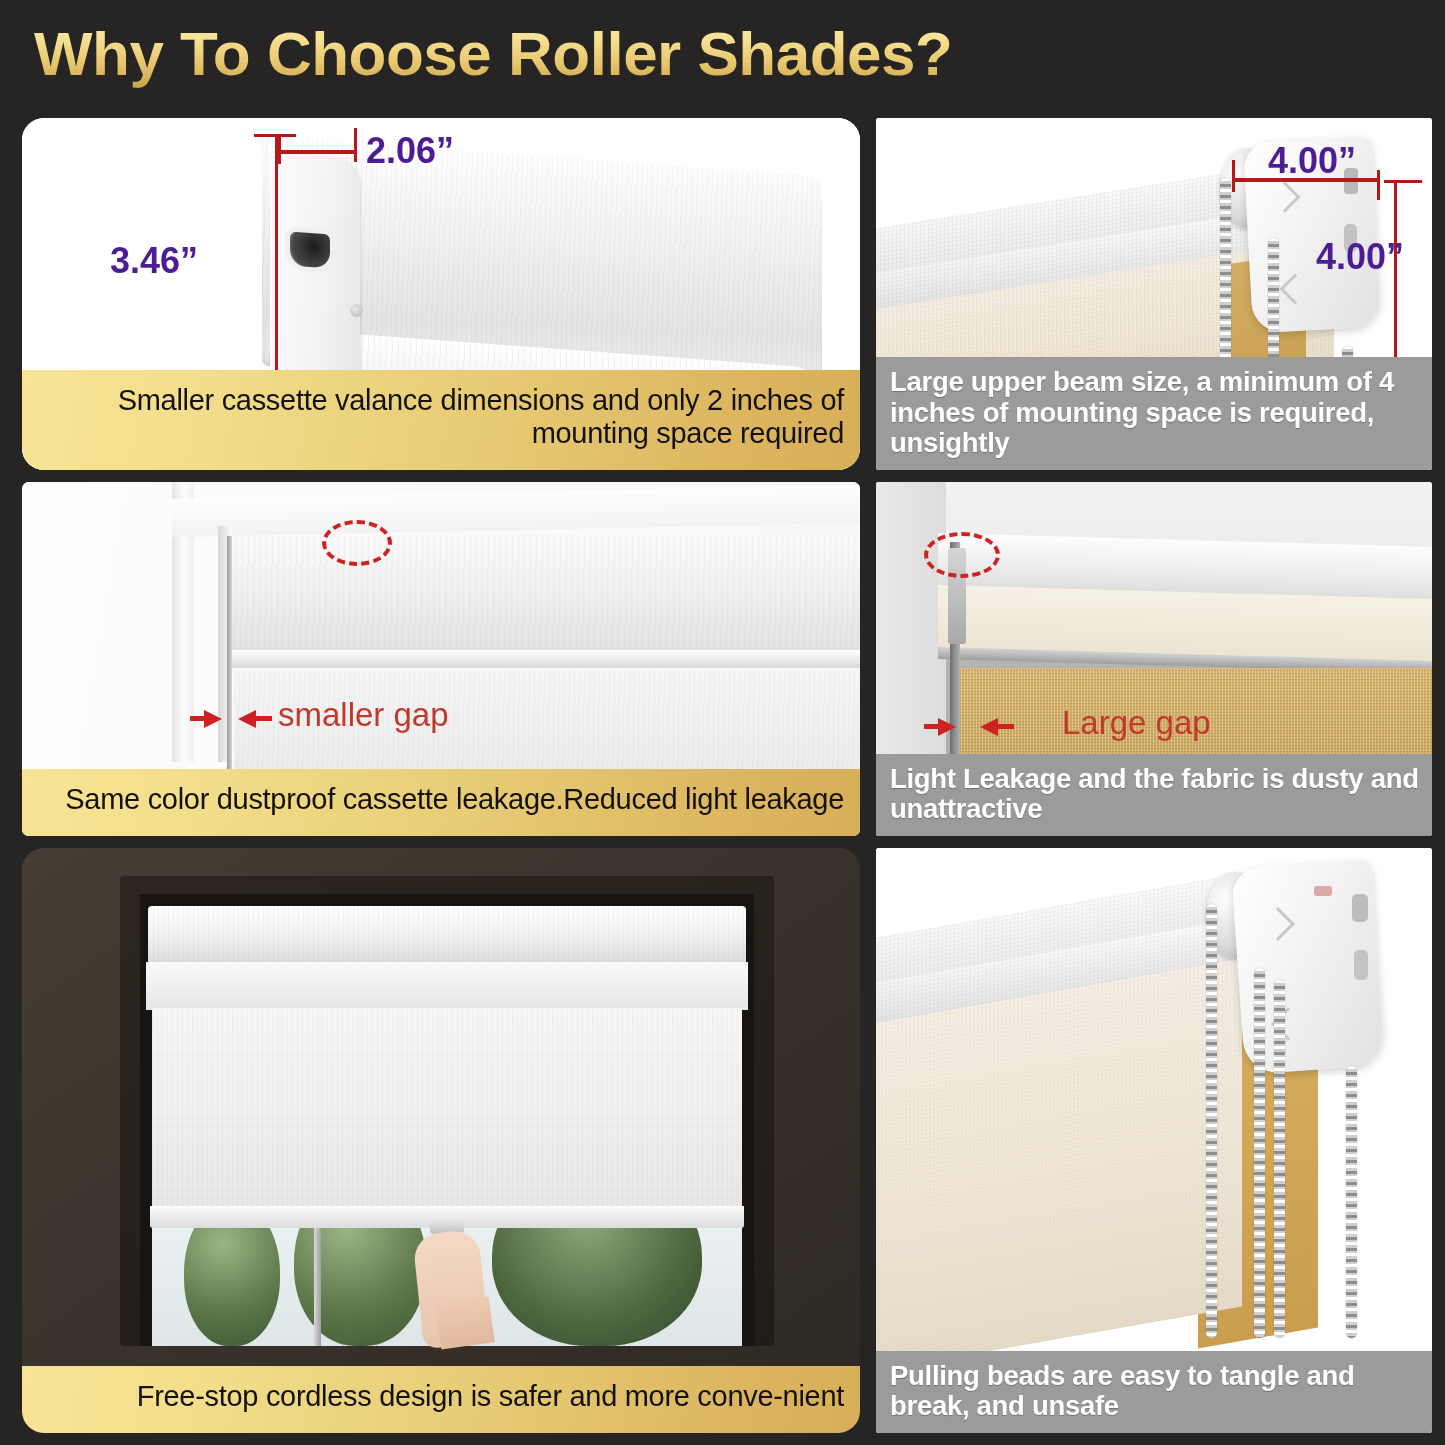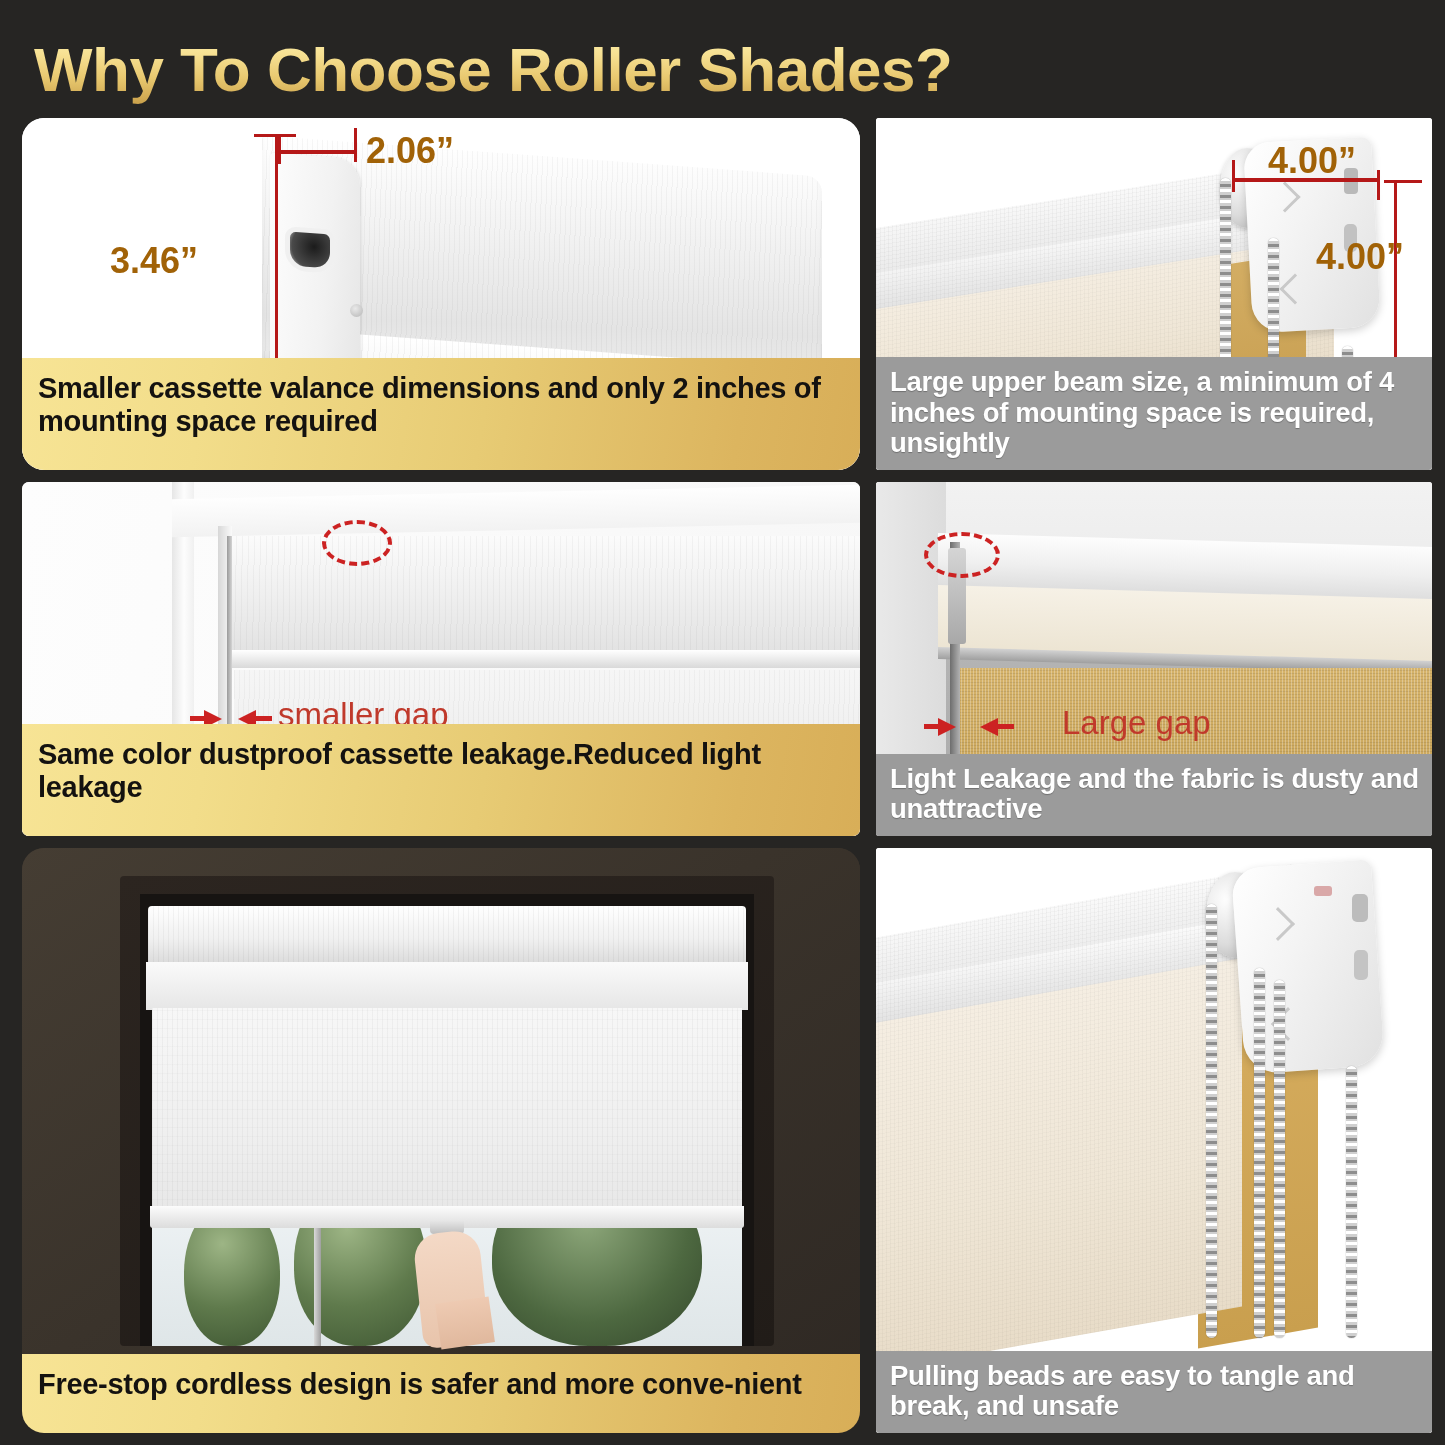"Why To Choose Roller Shades?" #title-bar { margin-top: 16px -> none }
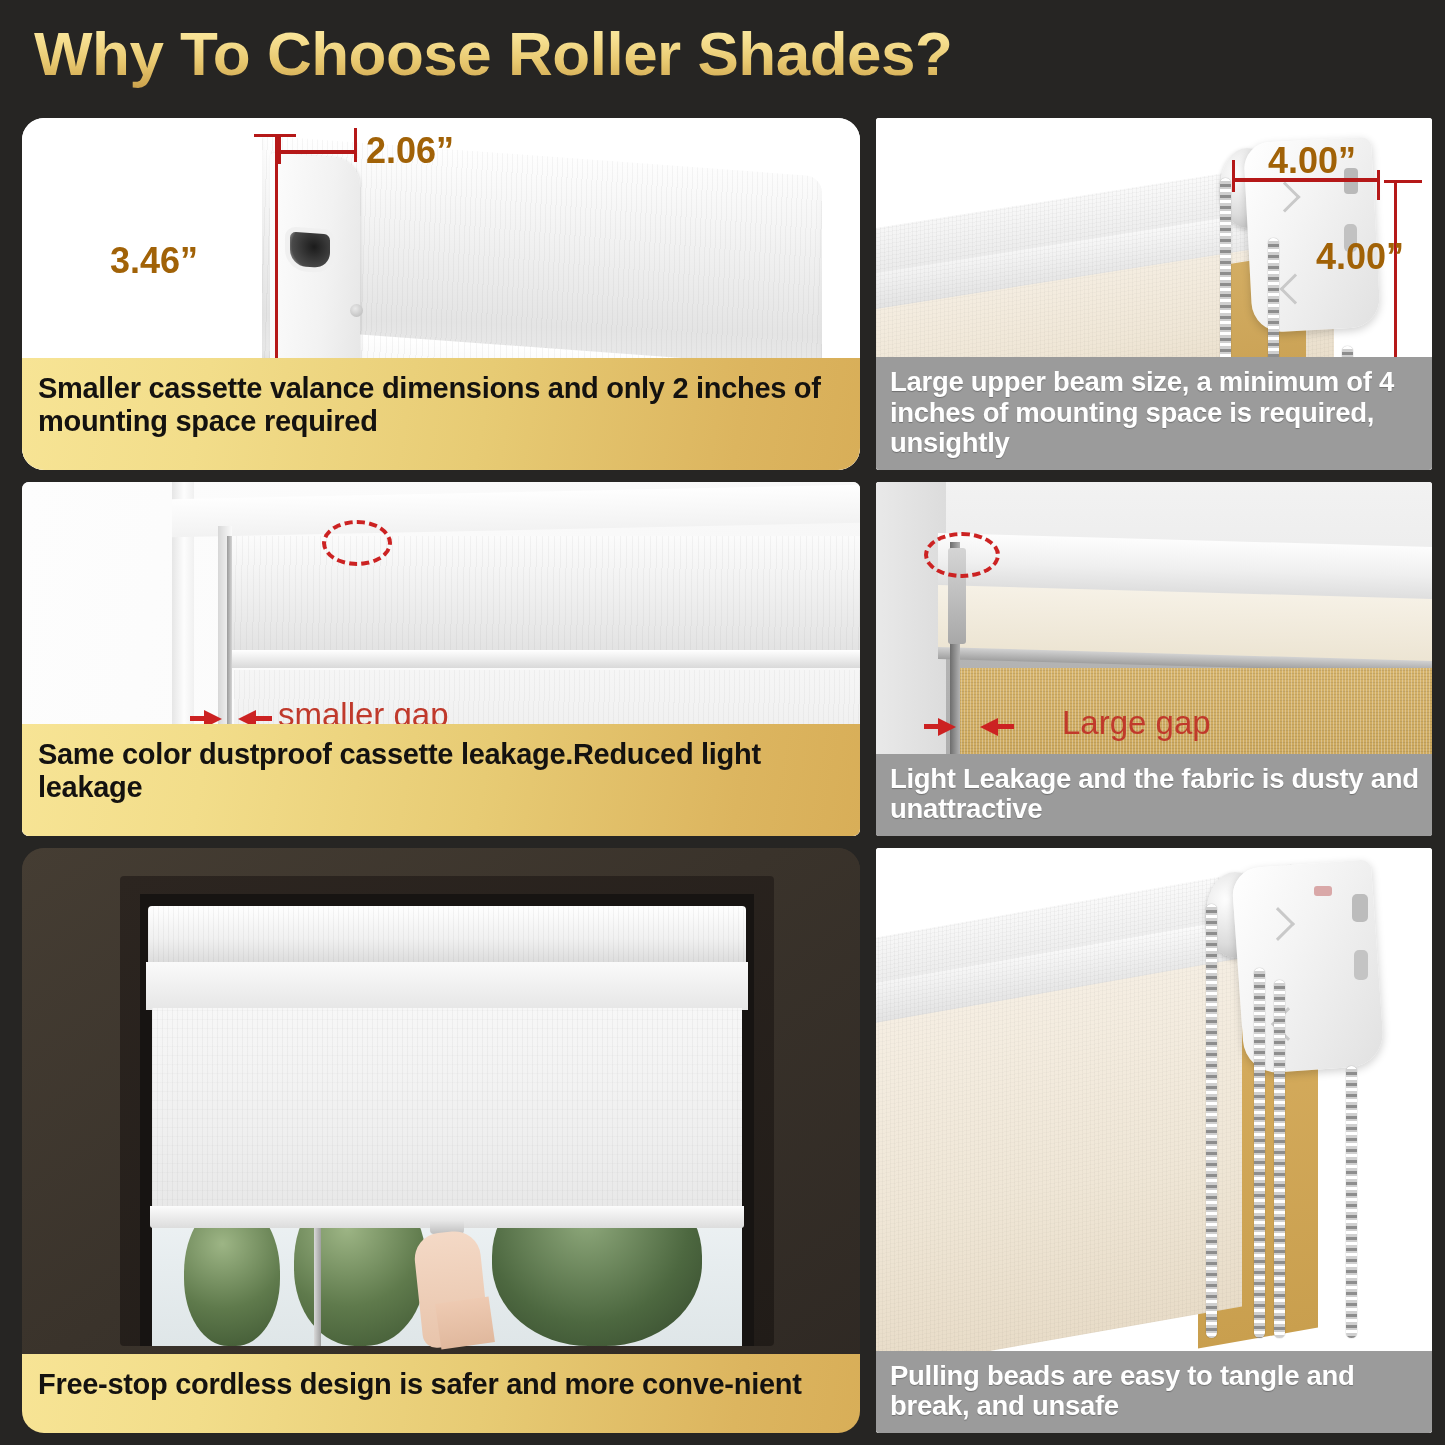"2.06”" .dimtxt { color: #a16207 -> #4c1d95 }
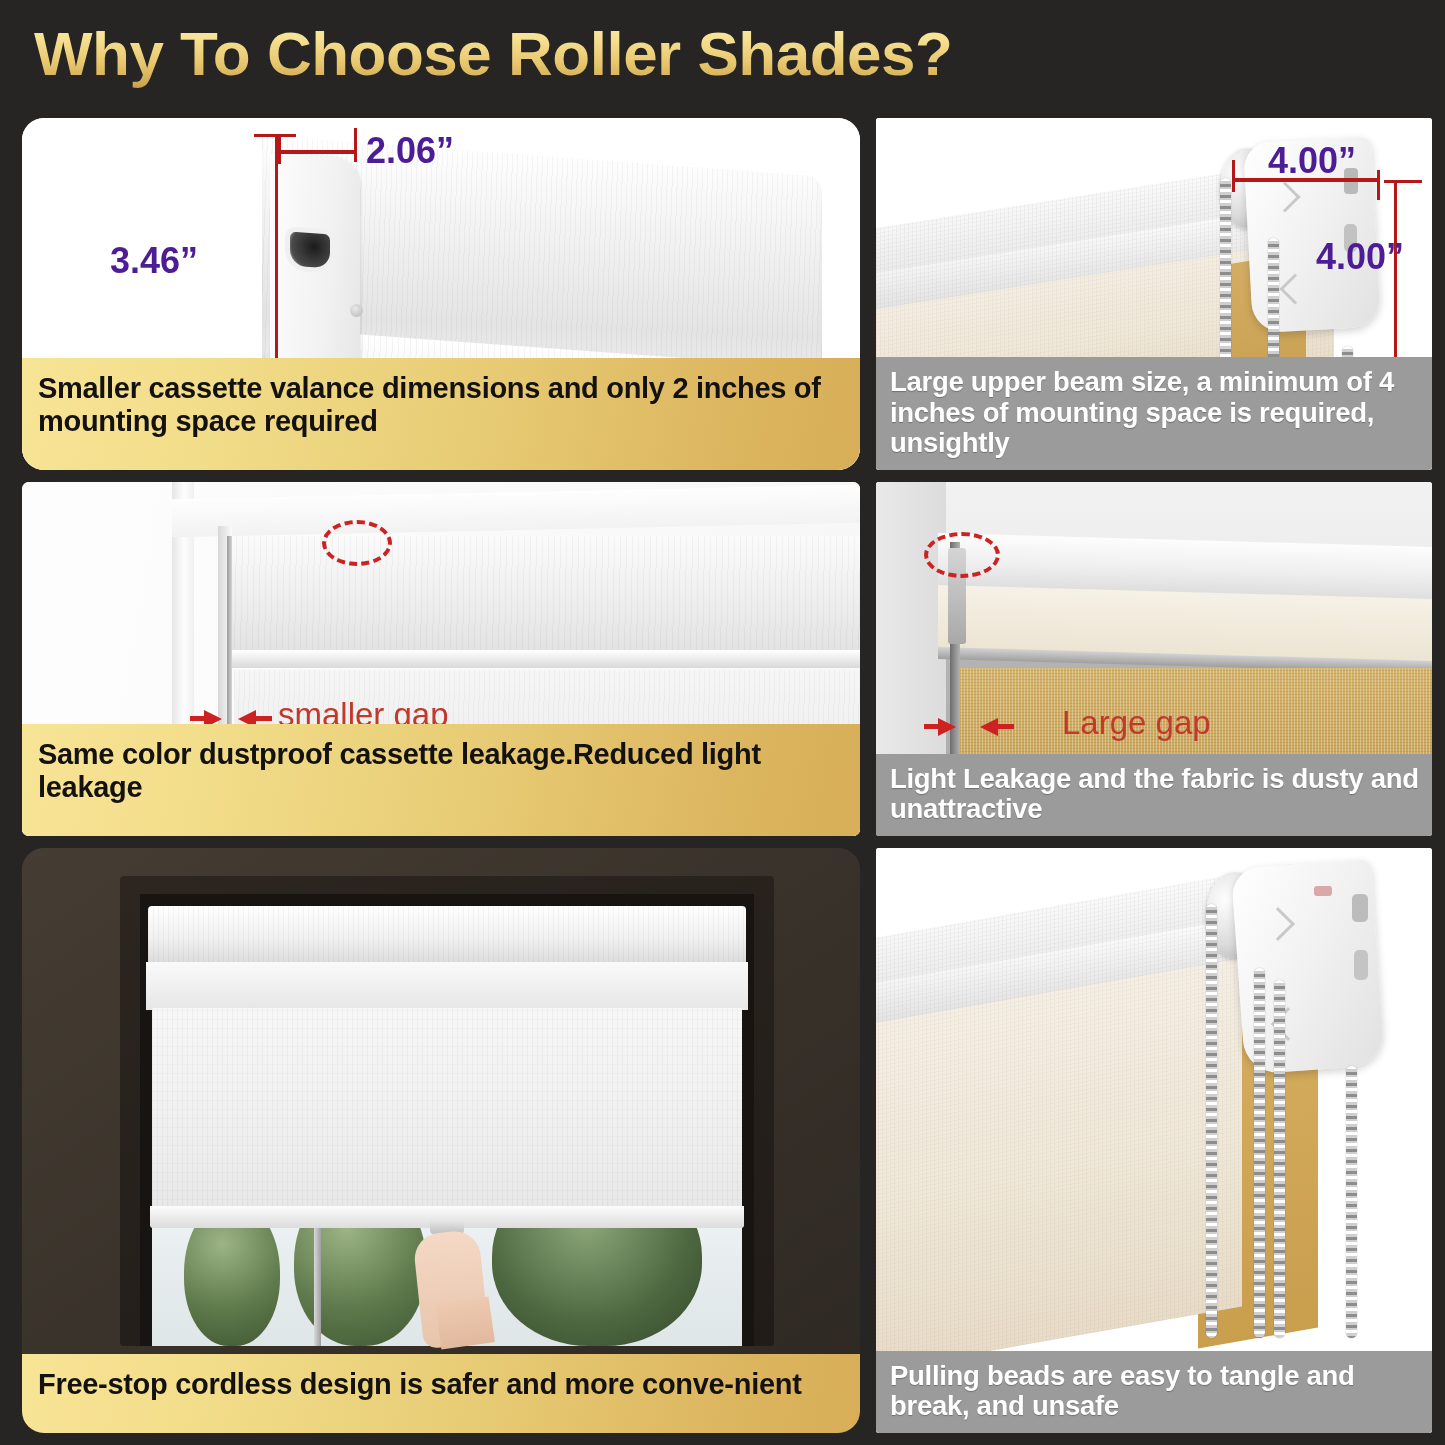"Smaller cassette valance dimensions and" .caption.gold { font-weight: bold -> normal; padding: 14px 16px 32px 16px -> 14px 16px 20px 16px; text-align: none -> right }
